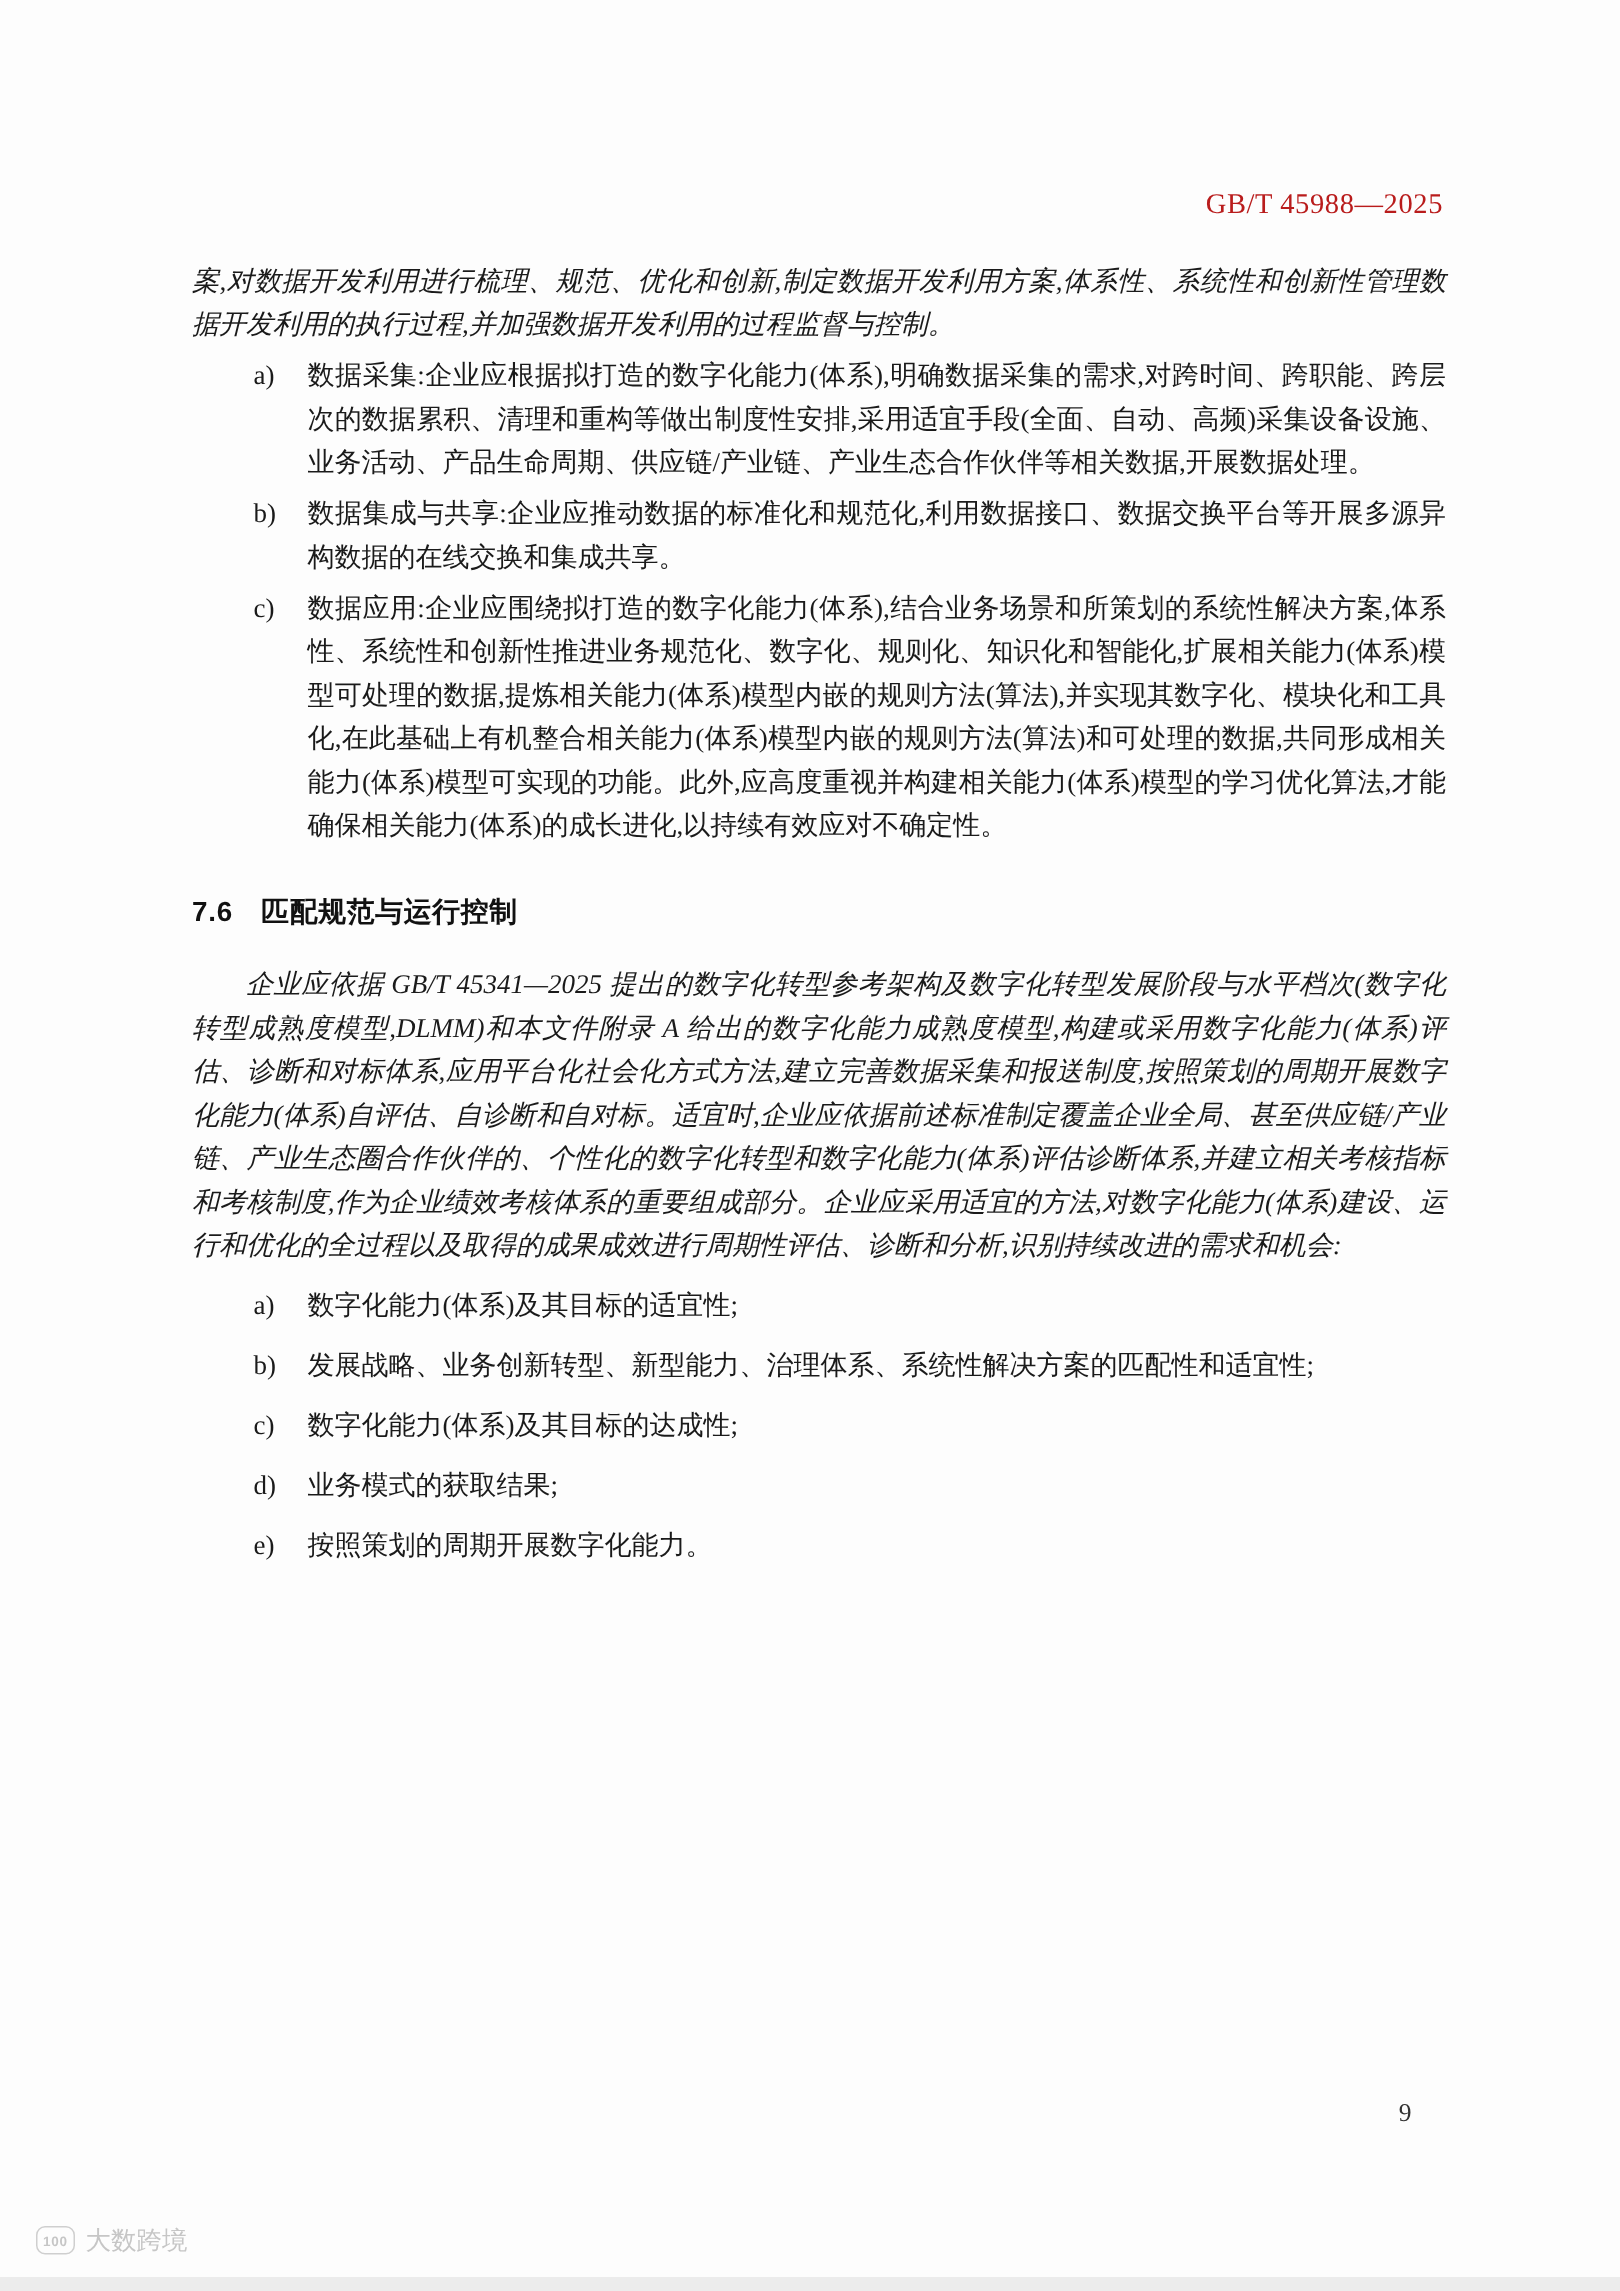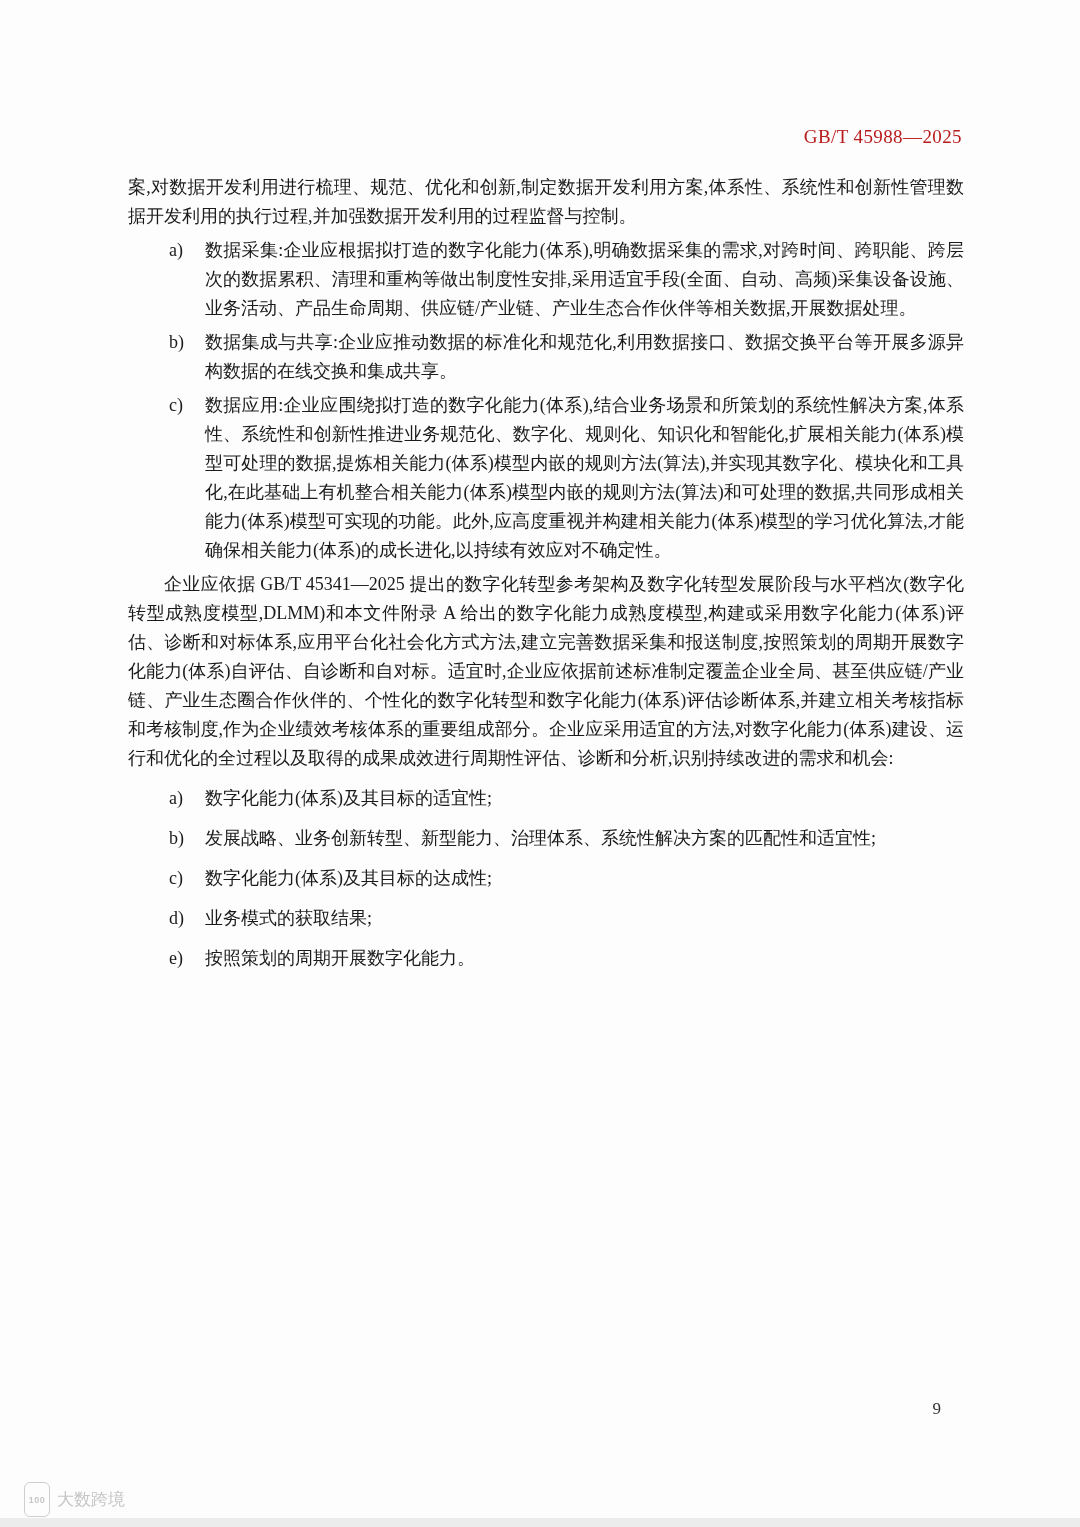"案,对数据开发利用进行梳理、规范、优化和创新,制定数据开发利用方案,体系性、系统" p.para { font-style: none -> italic }
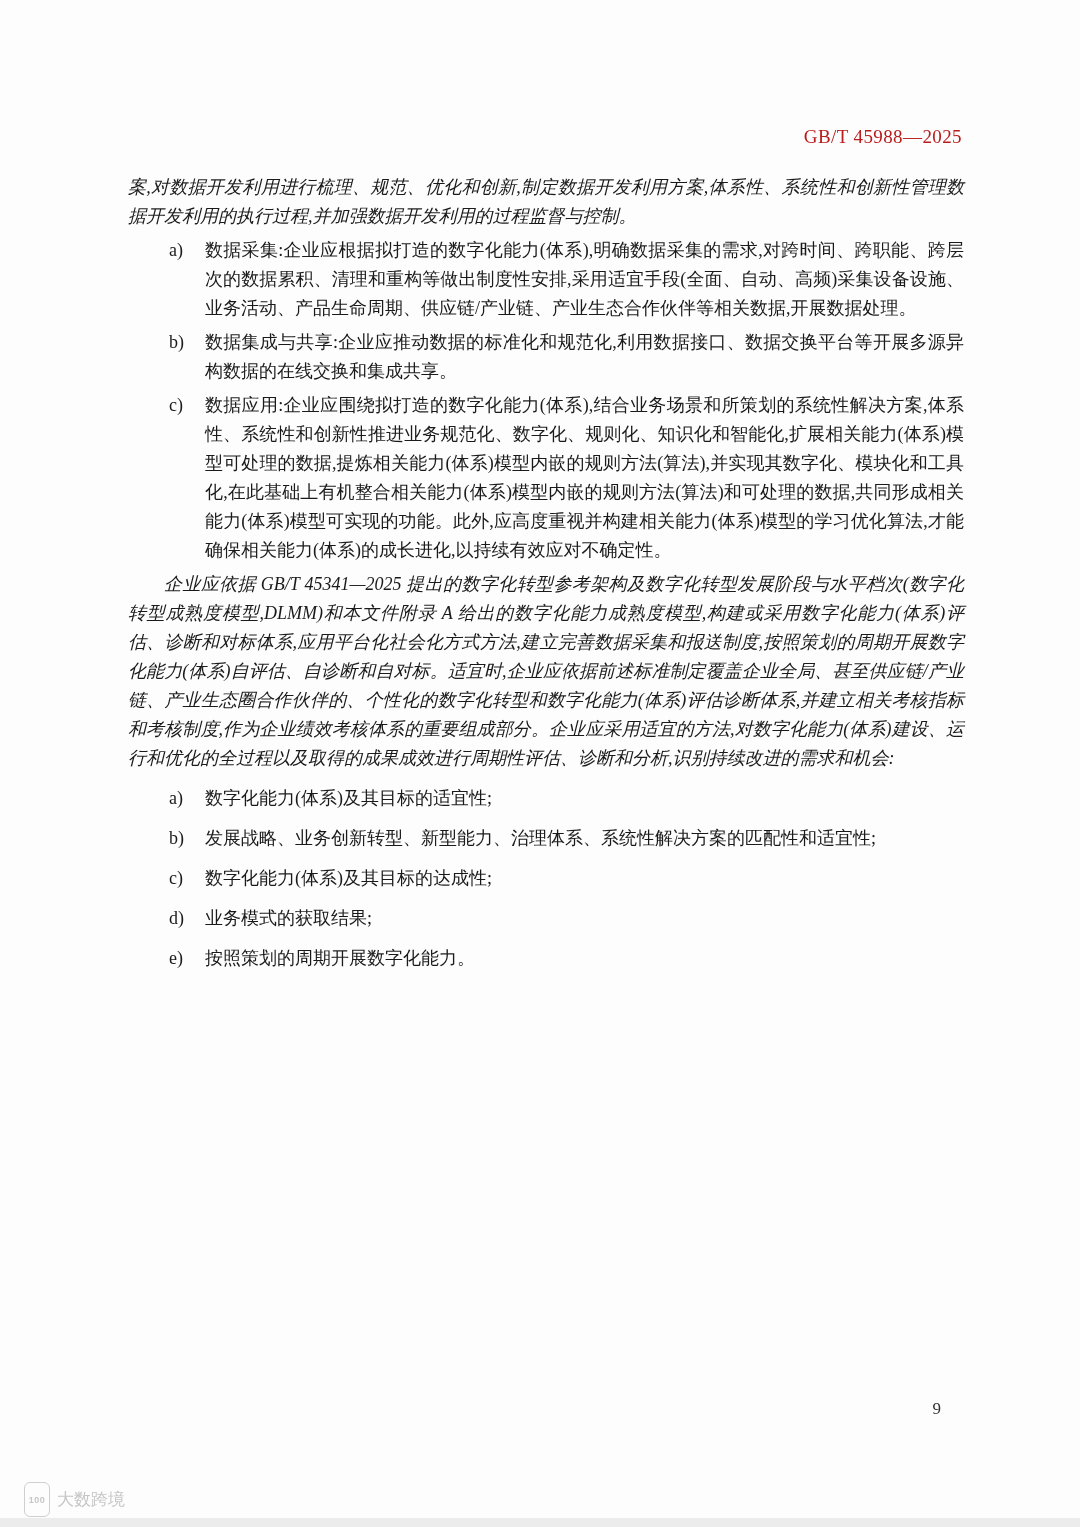"7.6 匹配规范与运行控制" h3.heading { html: none -> <h3> <span>7.6</span><span>匹配规范与运行控制</span> </h3> }
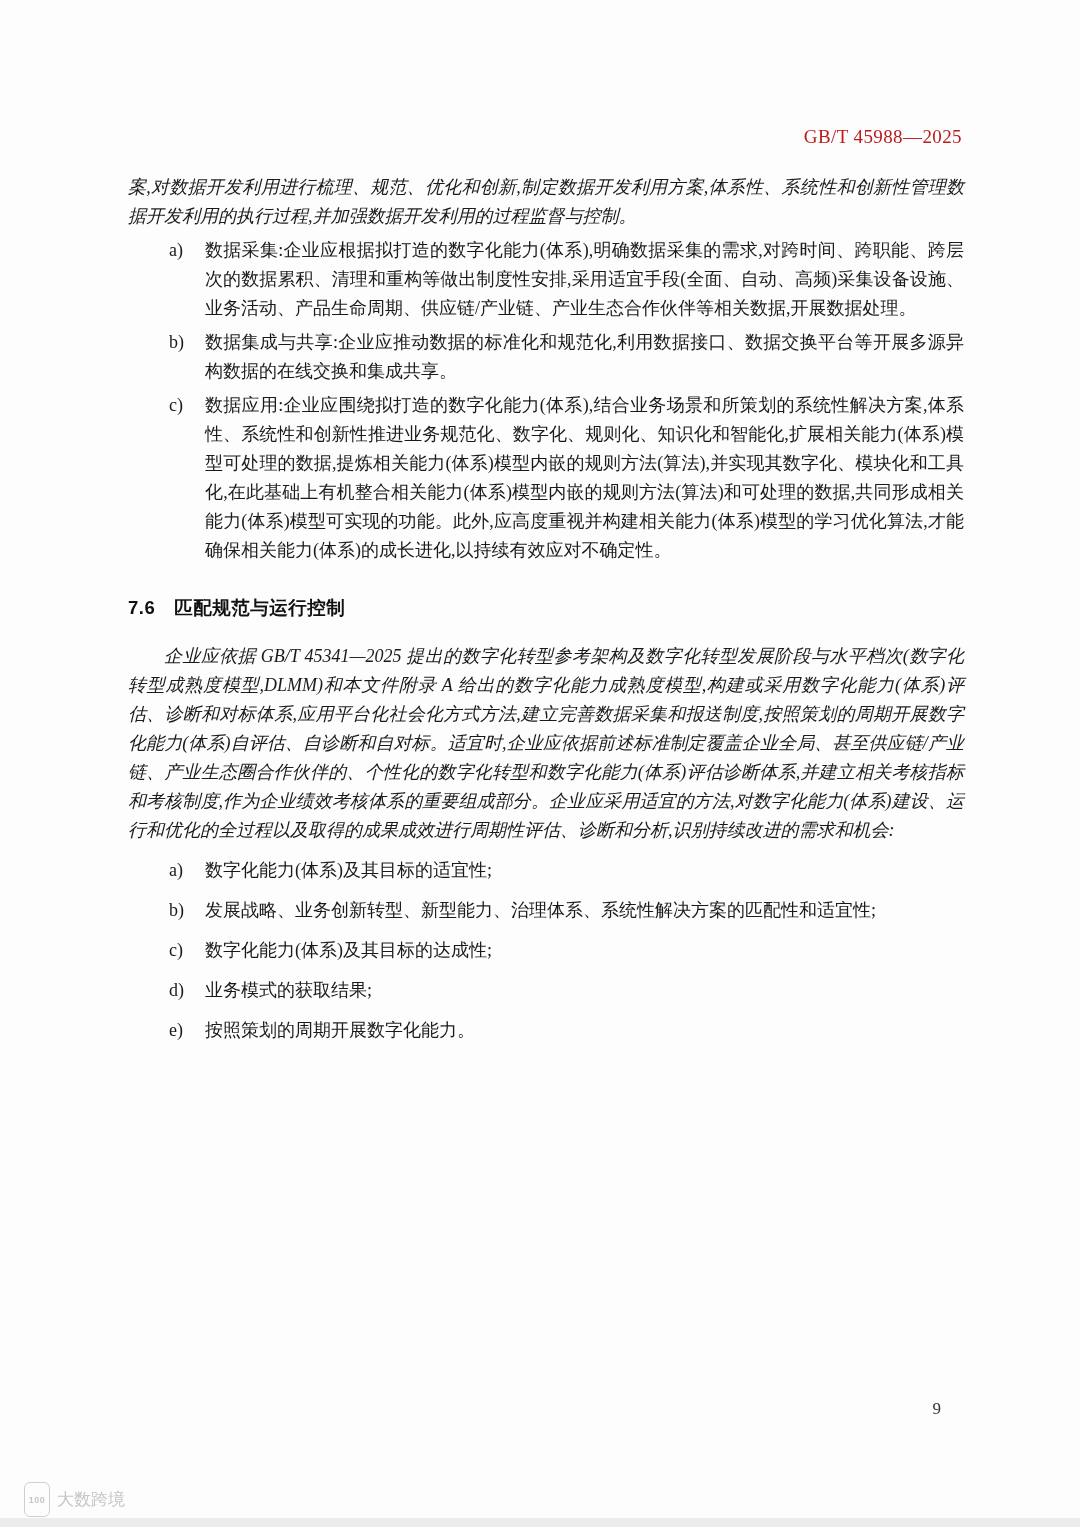"100" .wm-badge { height: 35px -> 19px }
